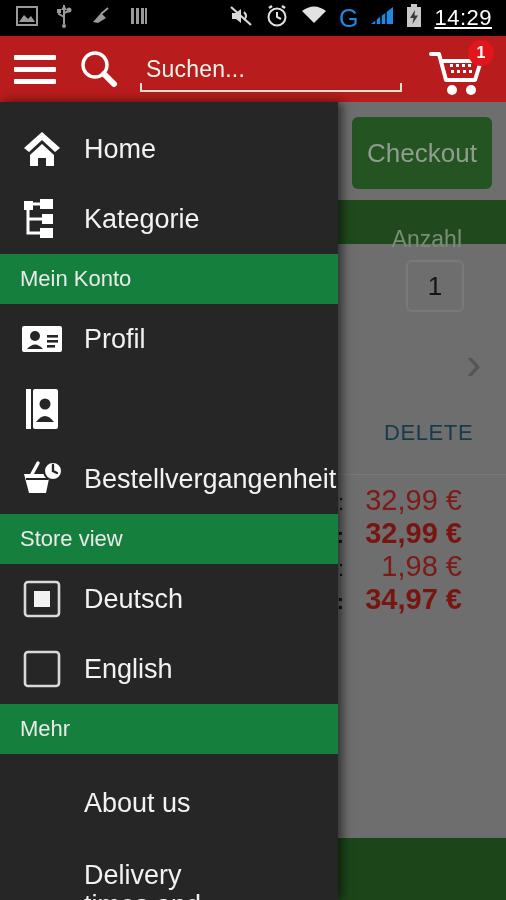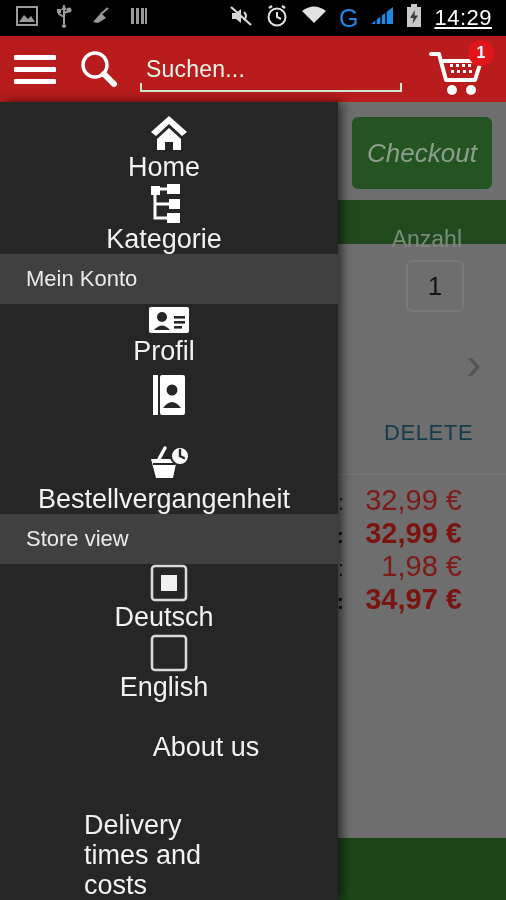"Home" .nav-item { flex-direction: column -> none }
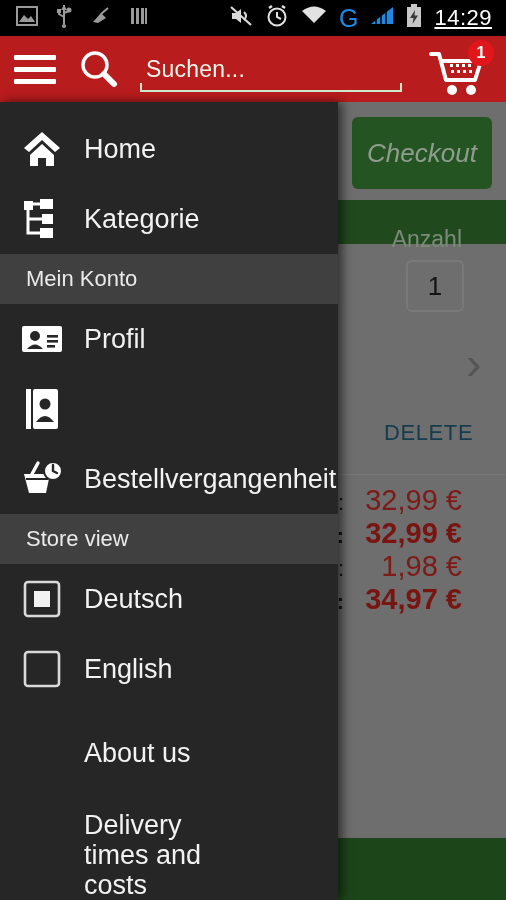"Checkout" #checkout-btn { font-style: italic -> none }
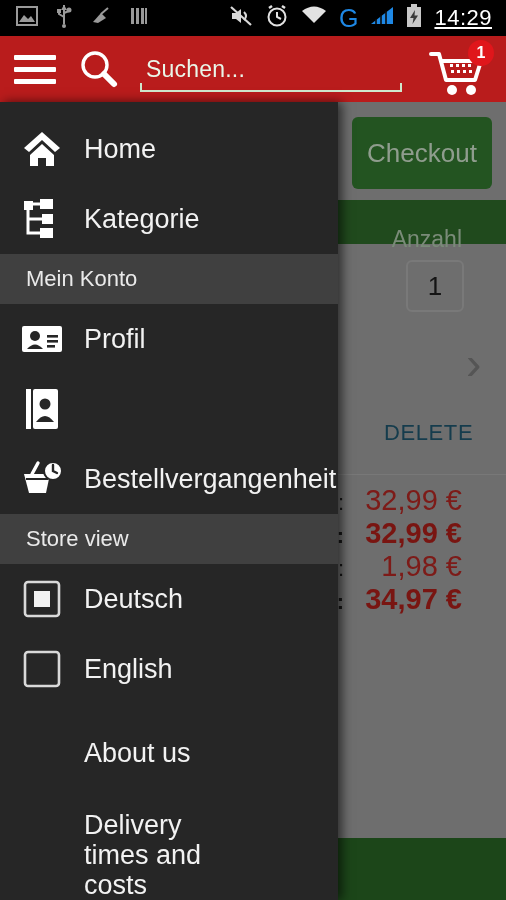"Mein Konto" .sec-head { background: #404040 -> #15803d; padding-left: 26px -> 20px }
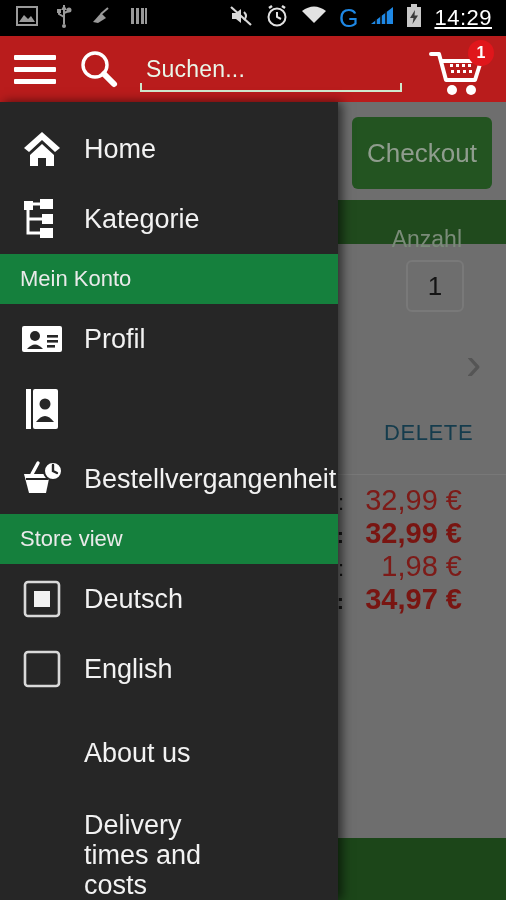"Mehr" div.sec-head { html: none -> <div>Mehr</div> }
